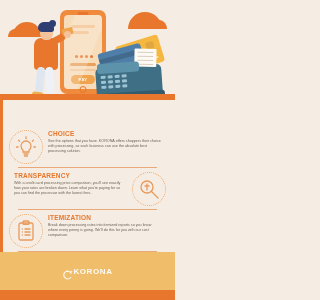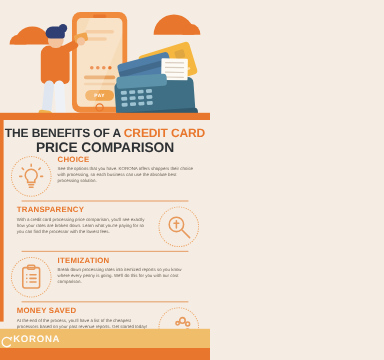"THE BENEFITS OF A CREDIT" div.title { html: <div> <div><span>THE BENEFITS OF A </span><span>CREDIT CARD</span></div> <div>PRICE COMPARISON</div> </div> -> none }
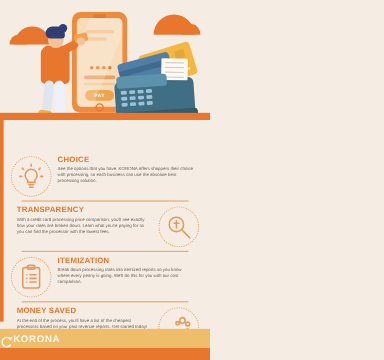"KORONA" .foot-amber { height: 16px -> 38px; justify-content: none -> center }
